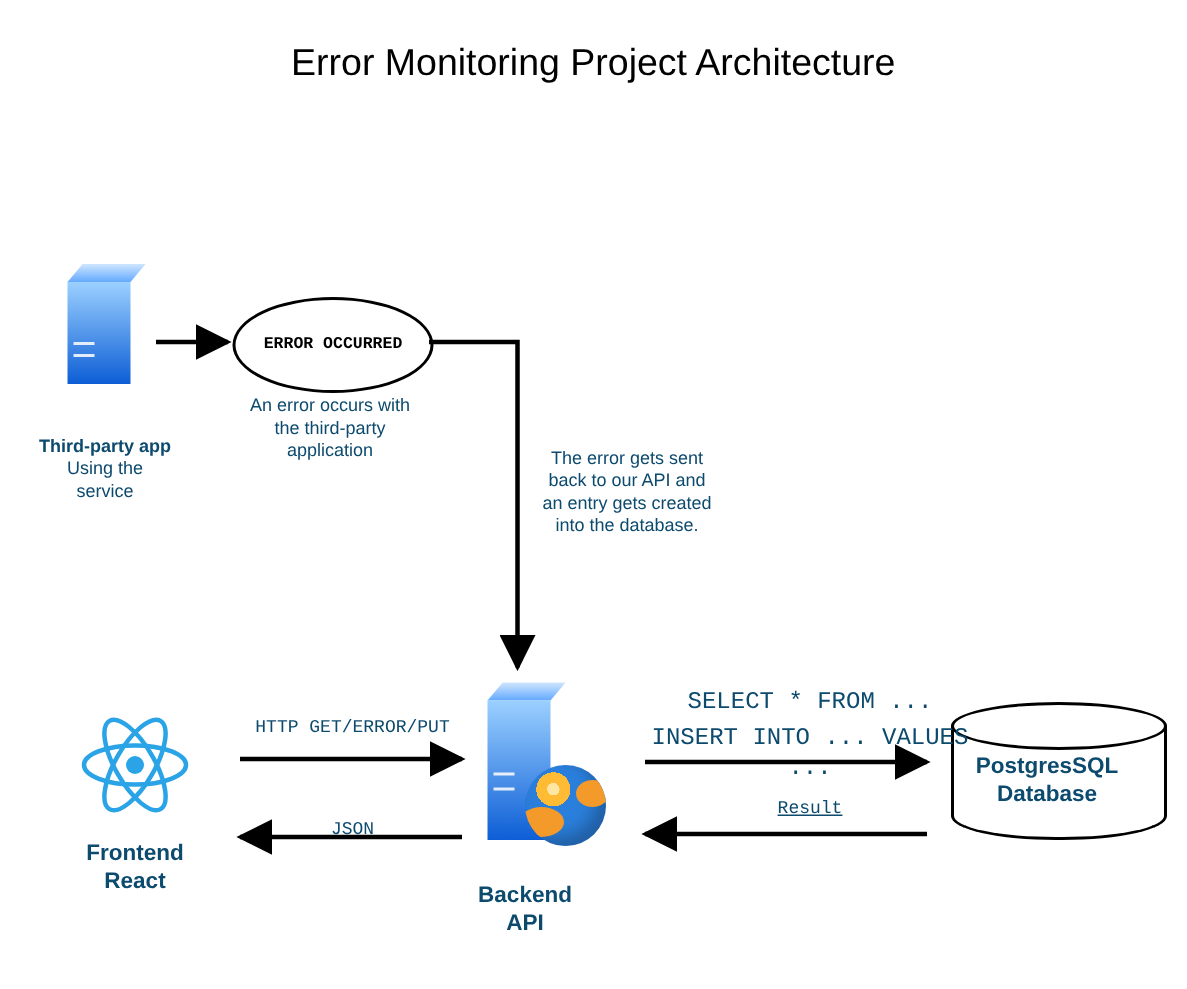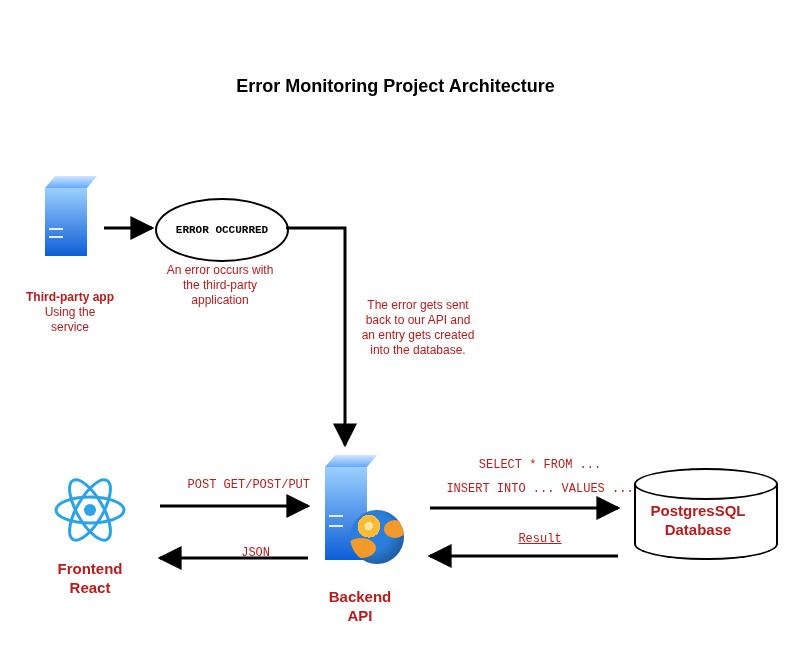"Error Monitoring Project Architecture" .title { font-size: 18px -> 25px; font-weight: bold -> normal; margin-top: 48px -> none }
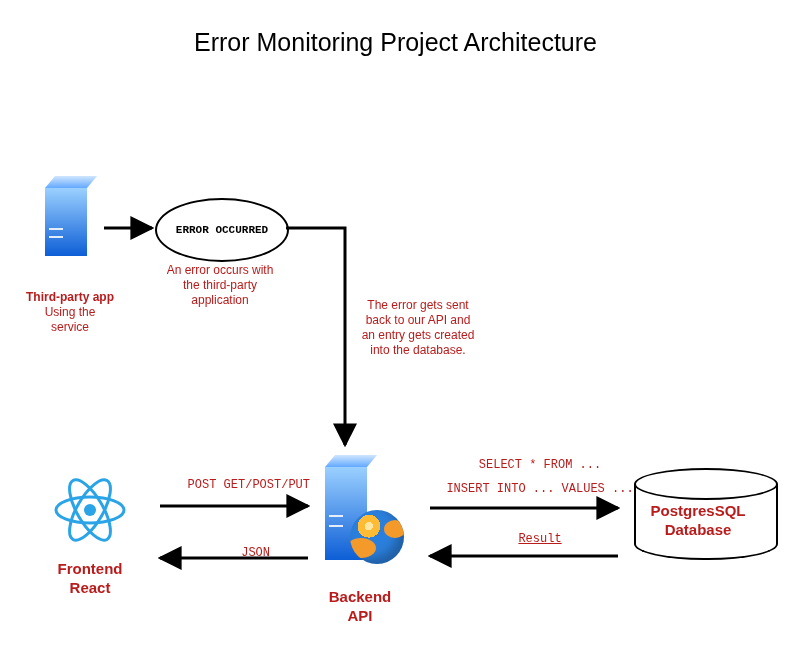"ERROR OCCURRED" .mono { text-align: right -> none }
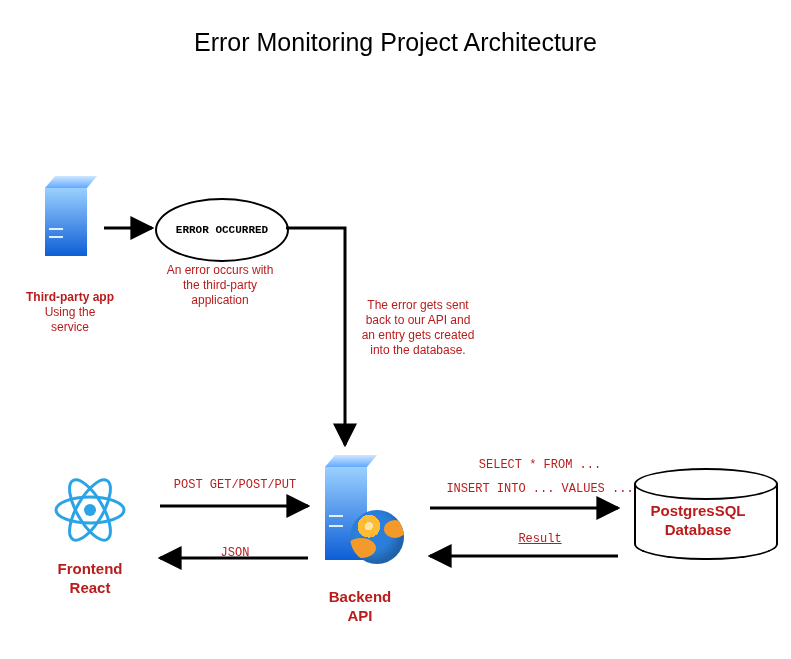"An error occurs with" .label { color: #b91c1c -> #0c4a6e }
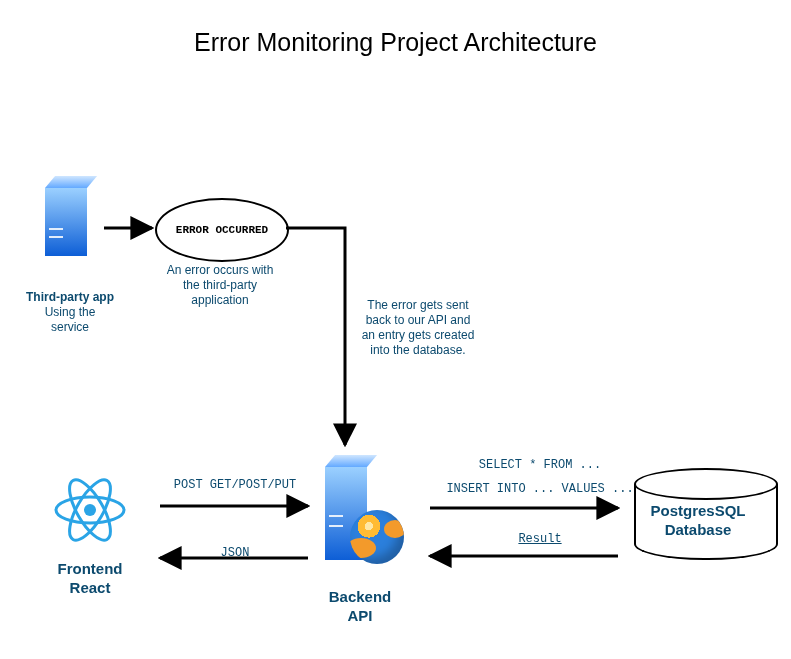"SELECT * FROM ..." div.label { font-size: 12px -> 16px }
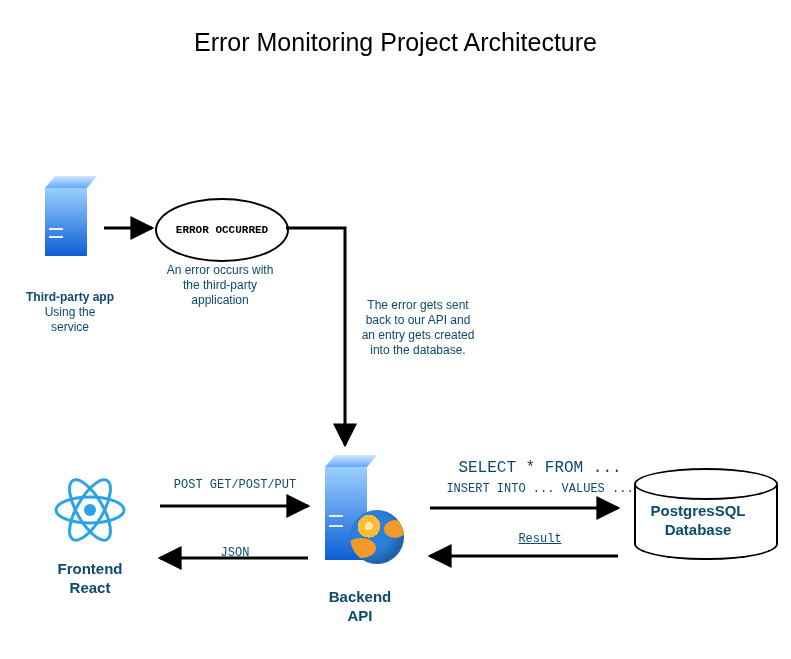"POST GET/POST/PUT" div.label { text: POST GET/POST/PUT -> HTTP GET/ERROR/PUT }
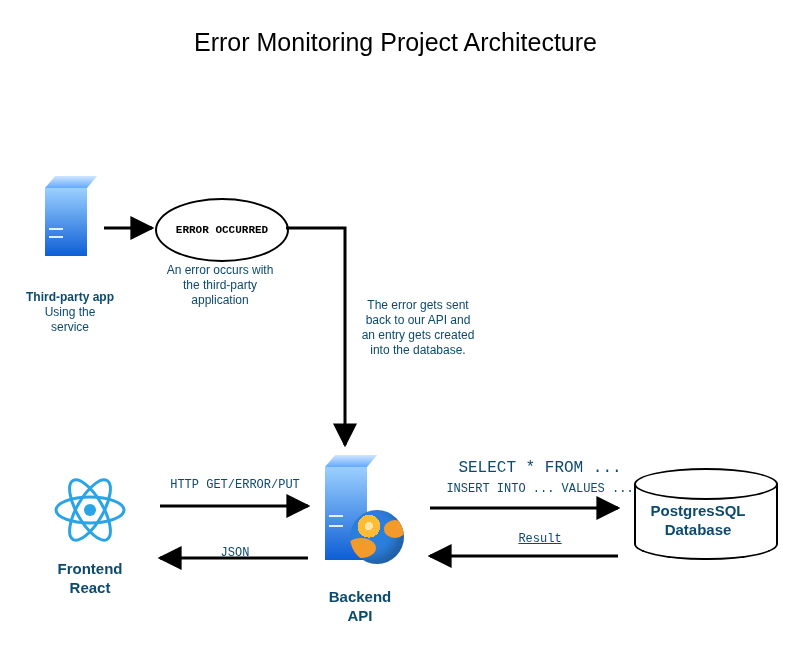"INSERT INTO ... VALUES ..." div.label { font-size: 12px -> 16px }
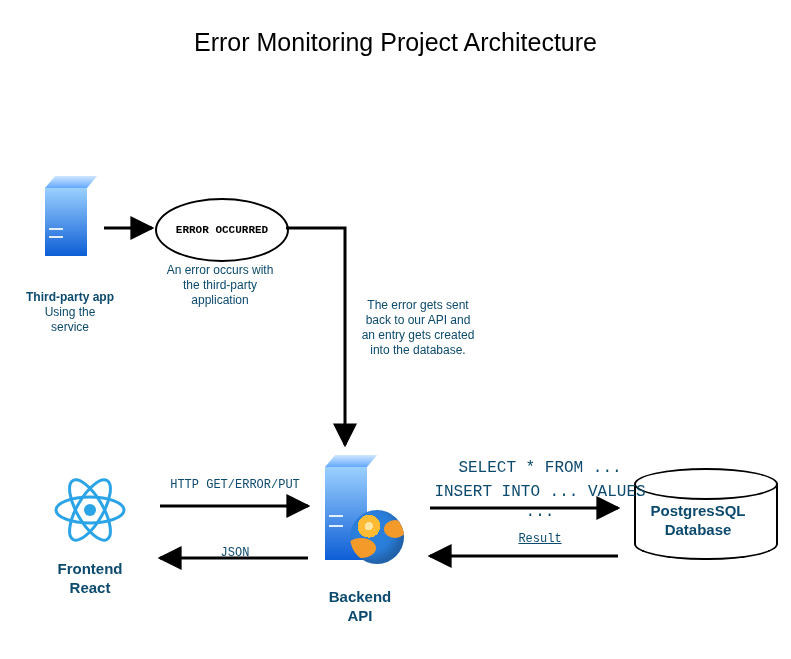"Backend" div.label { left: 310px -> 300px }
